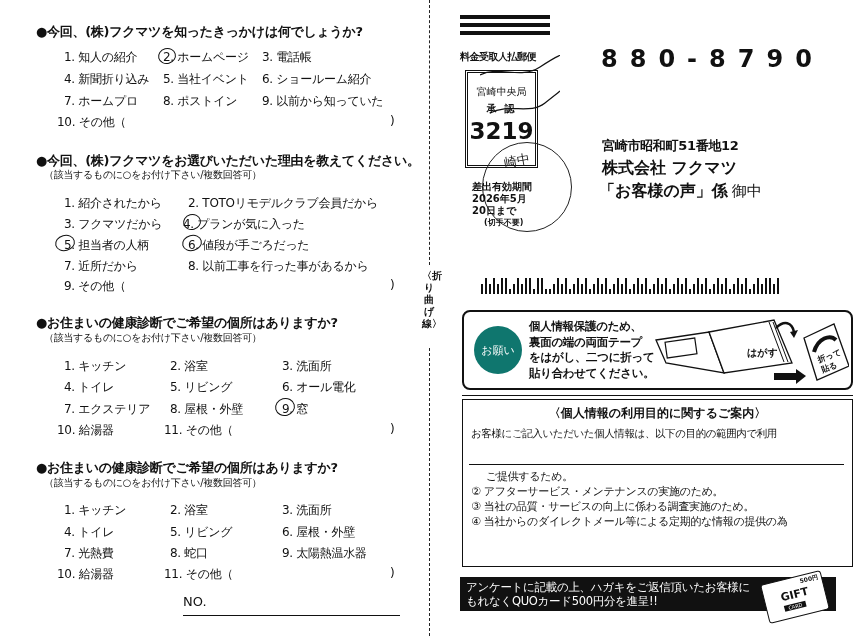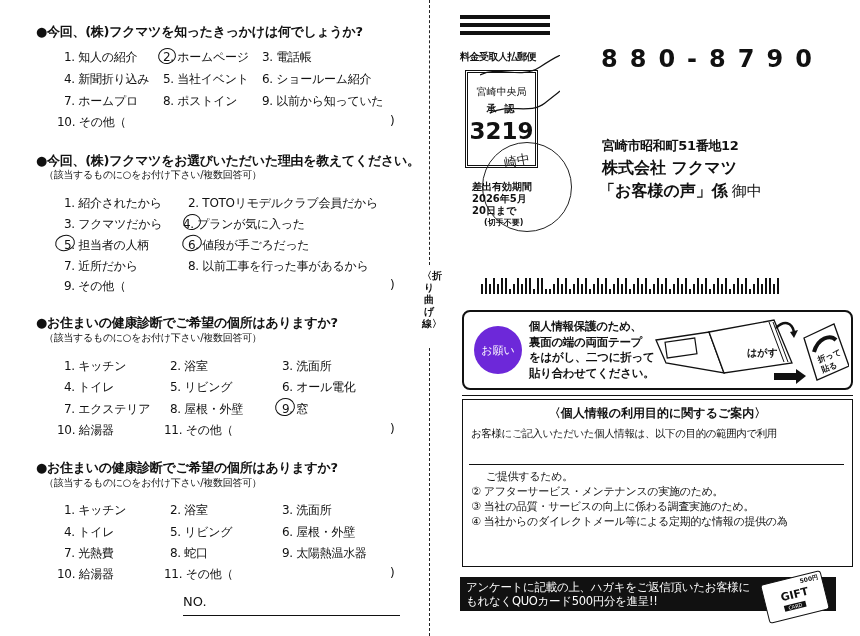"お願い" .request-circle { background: #6d28d9 -> #0f766e }
